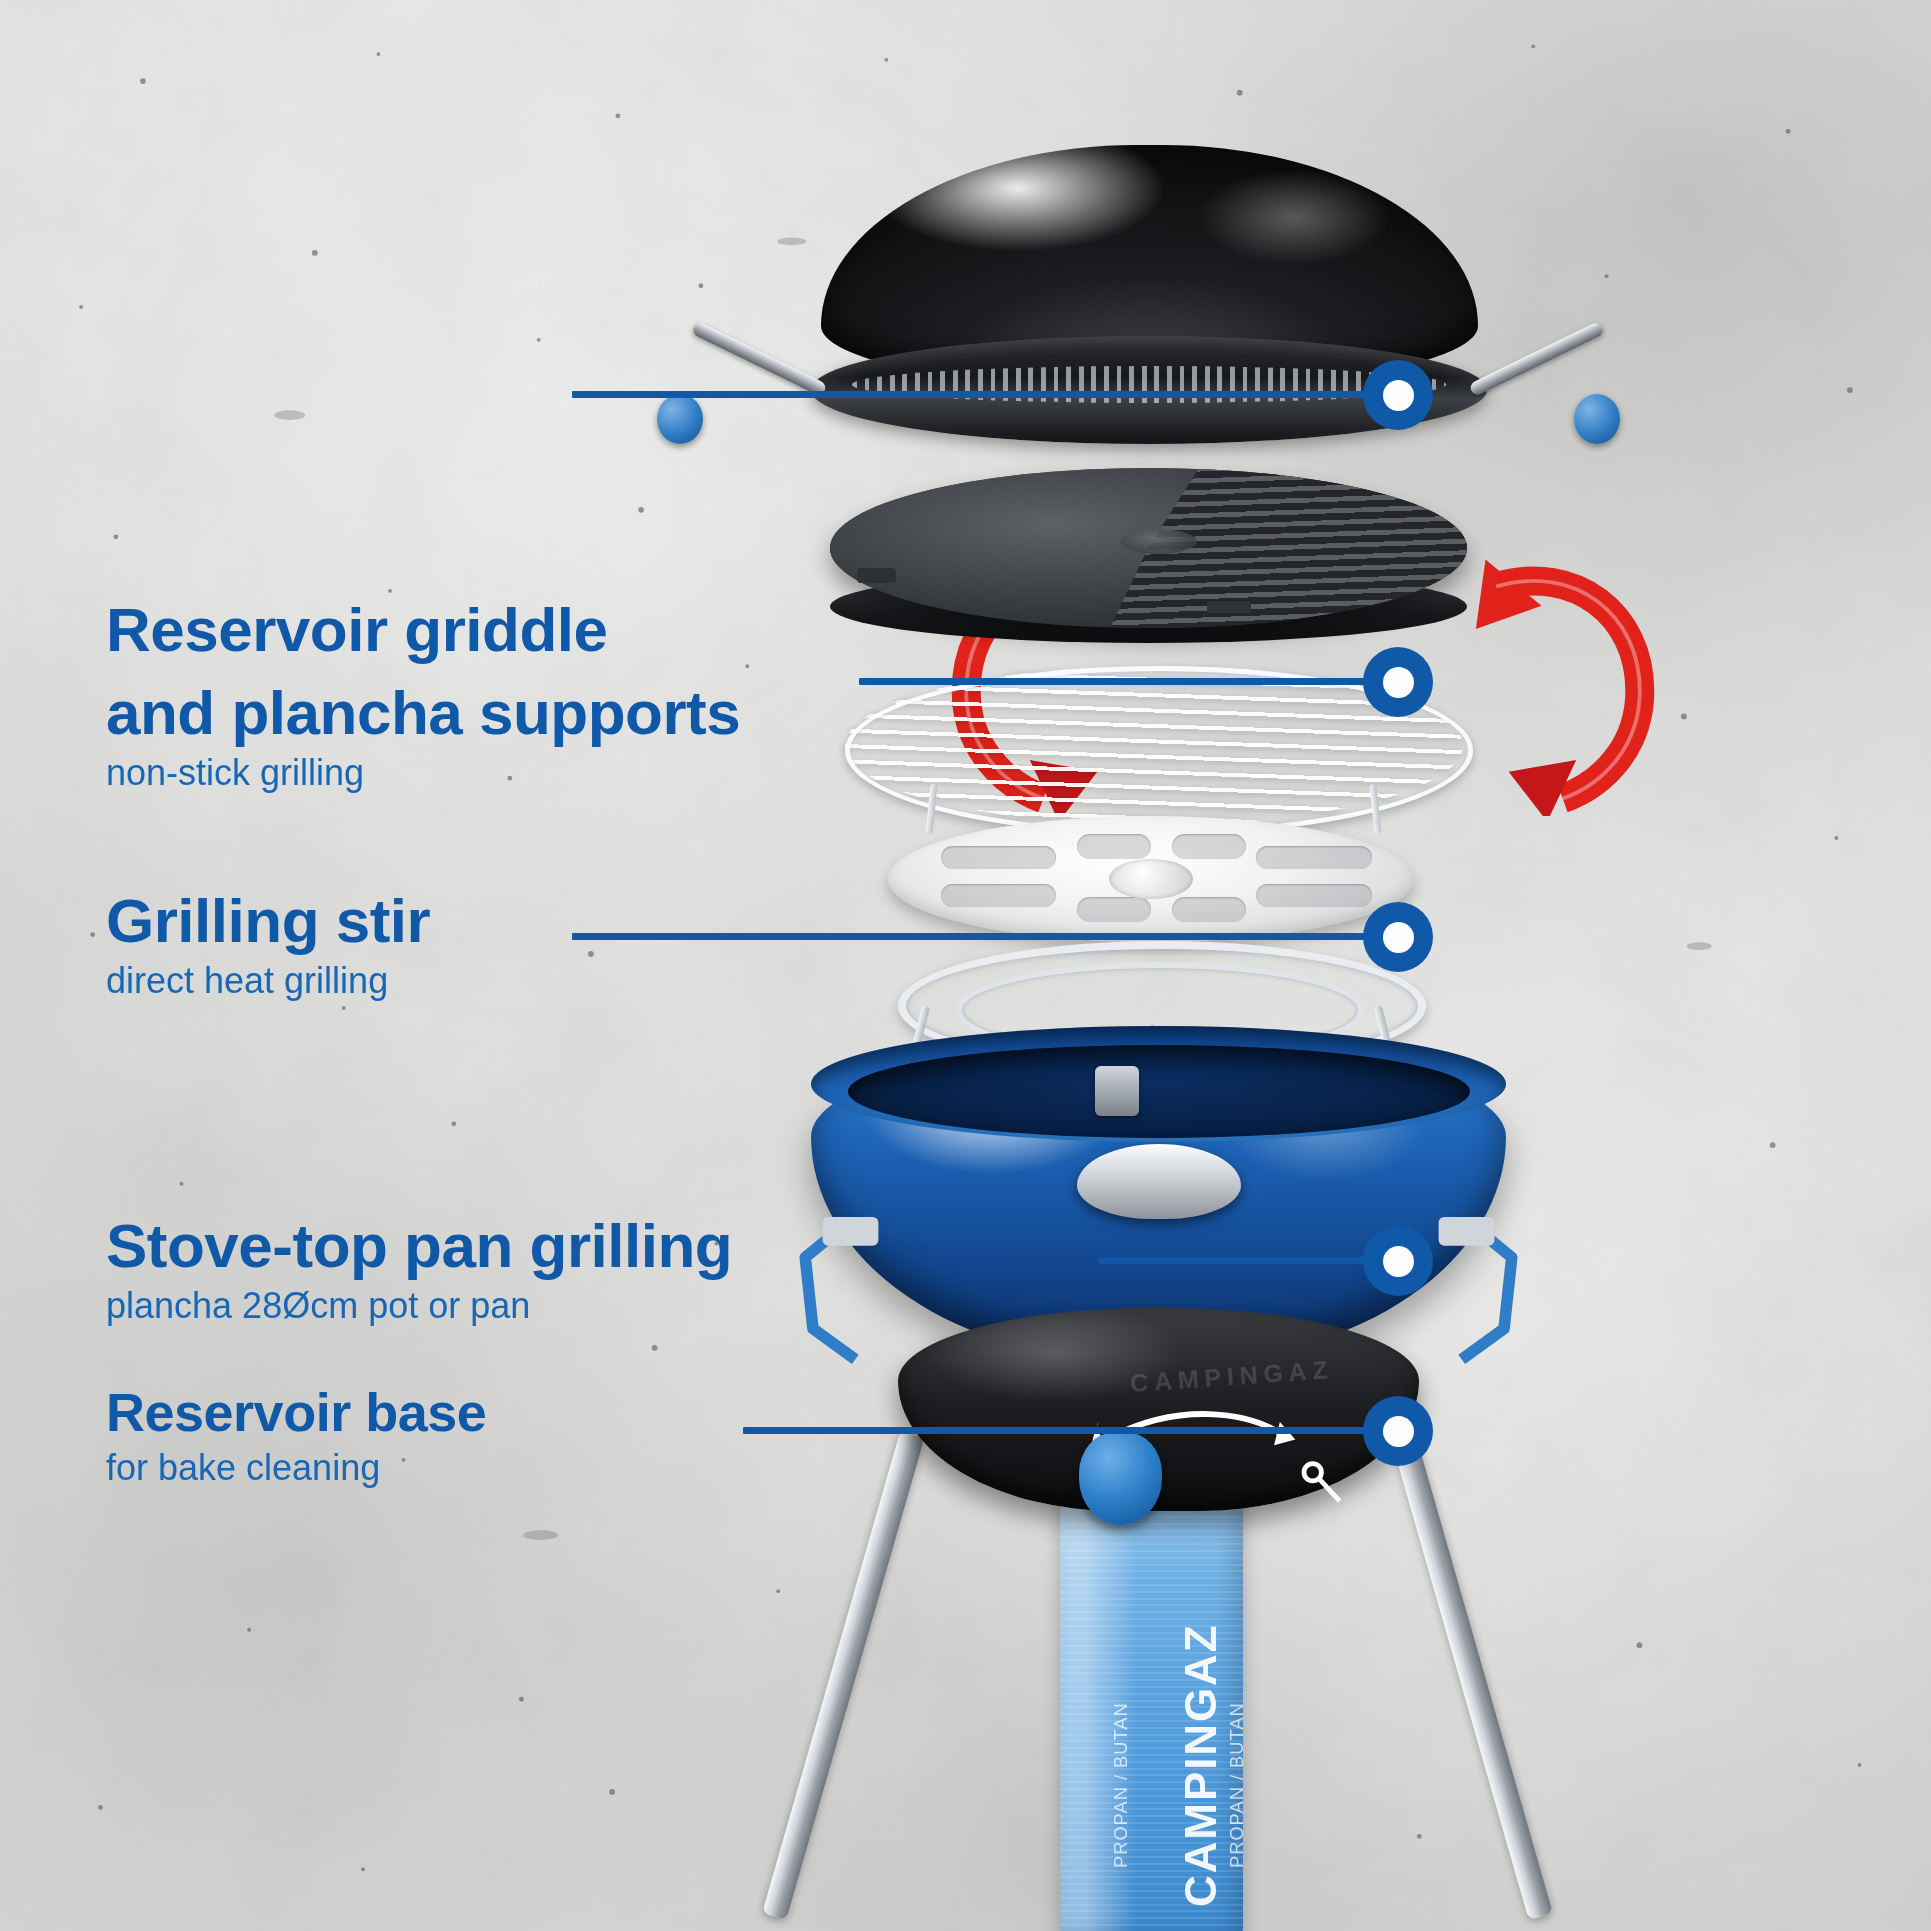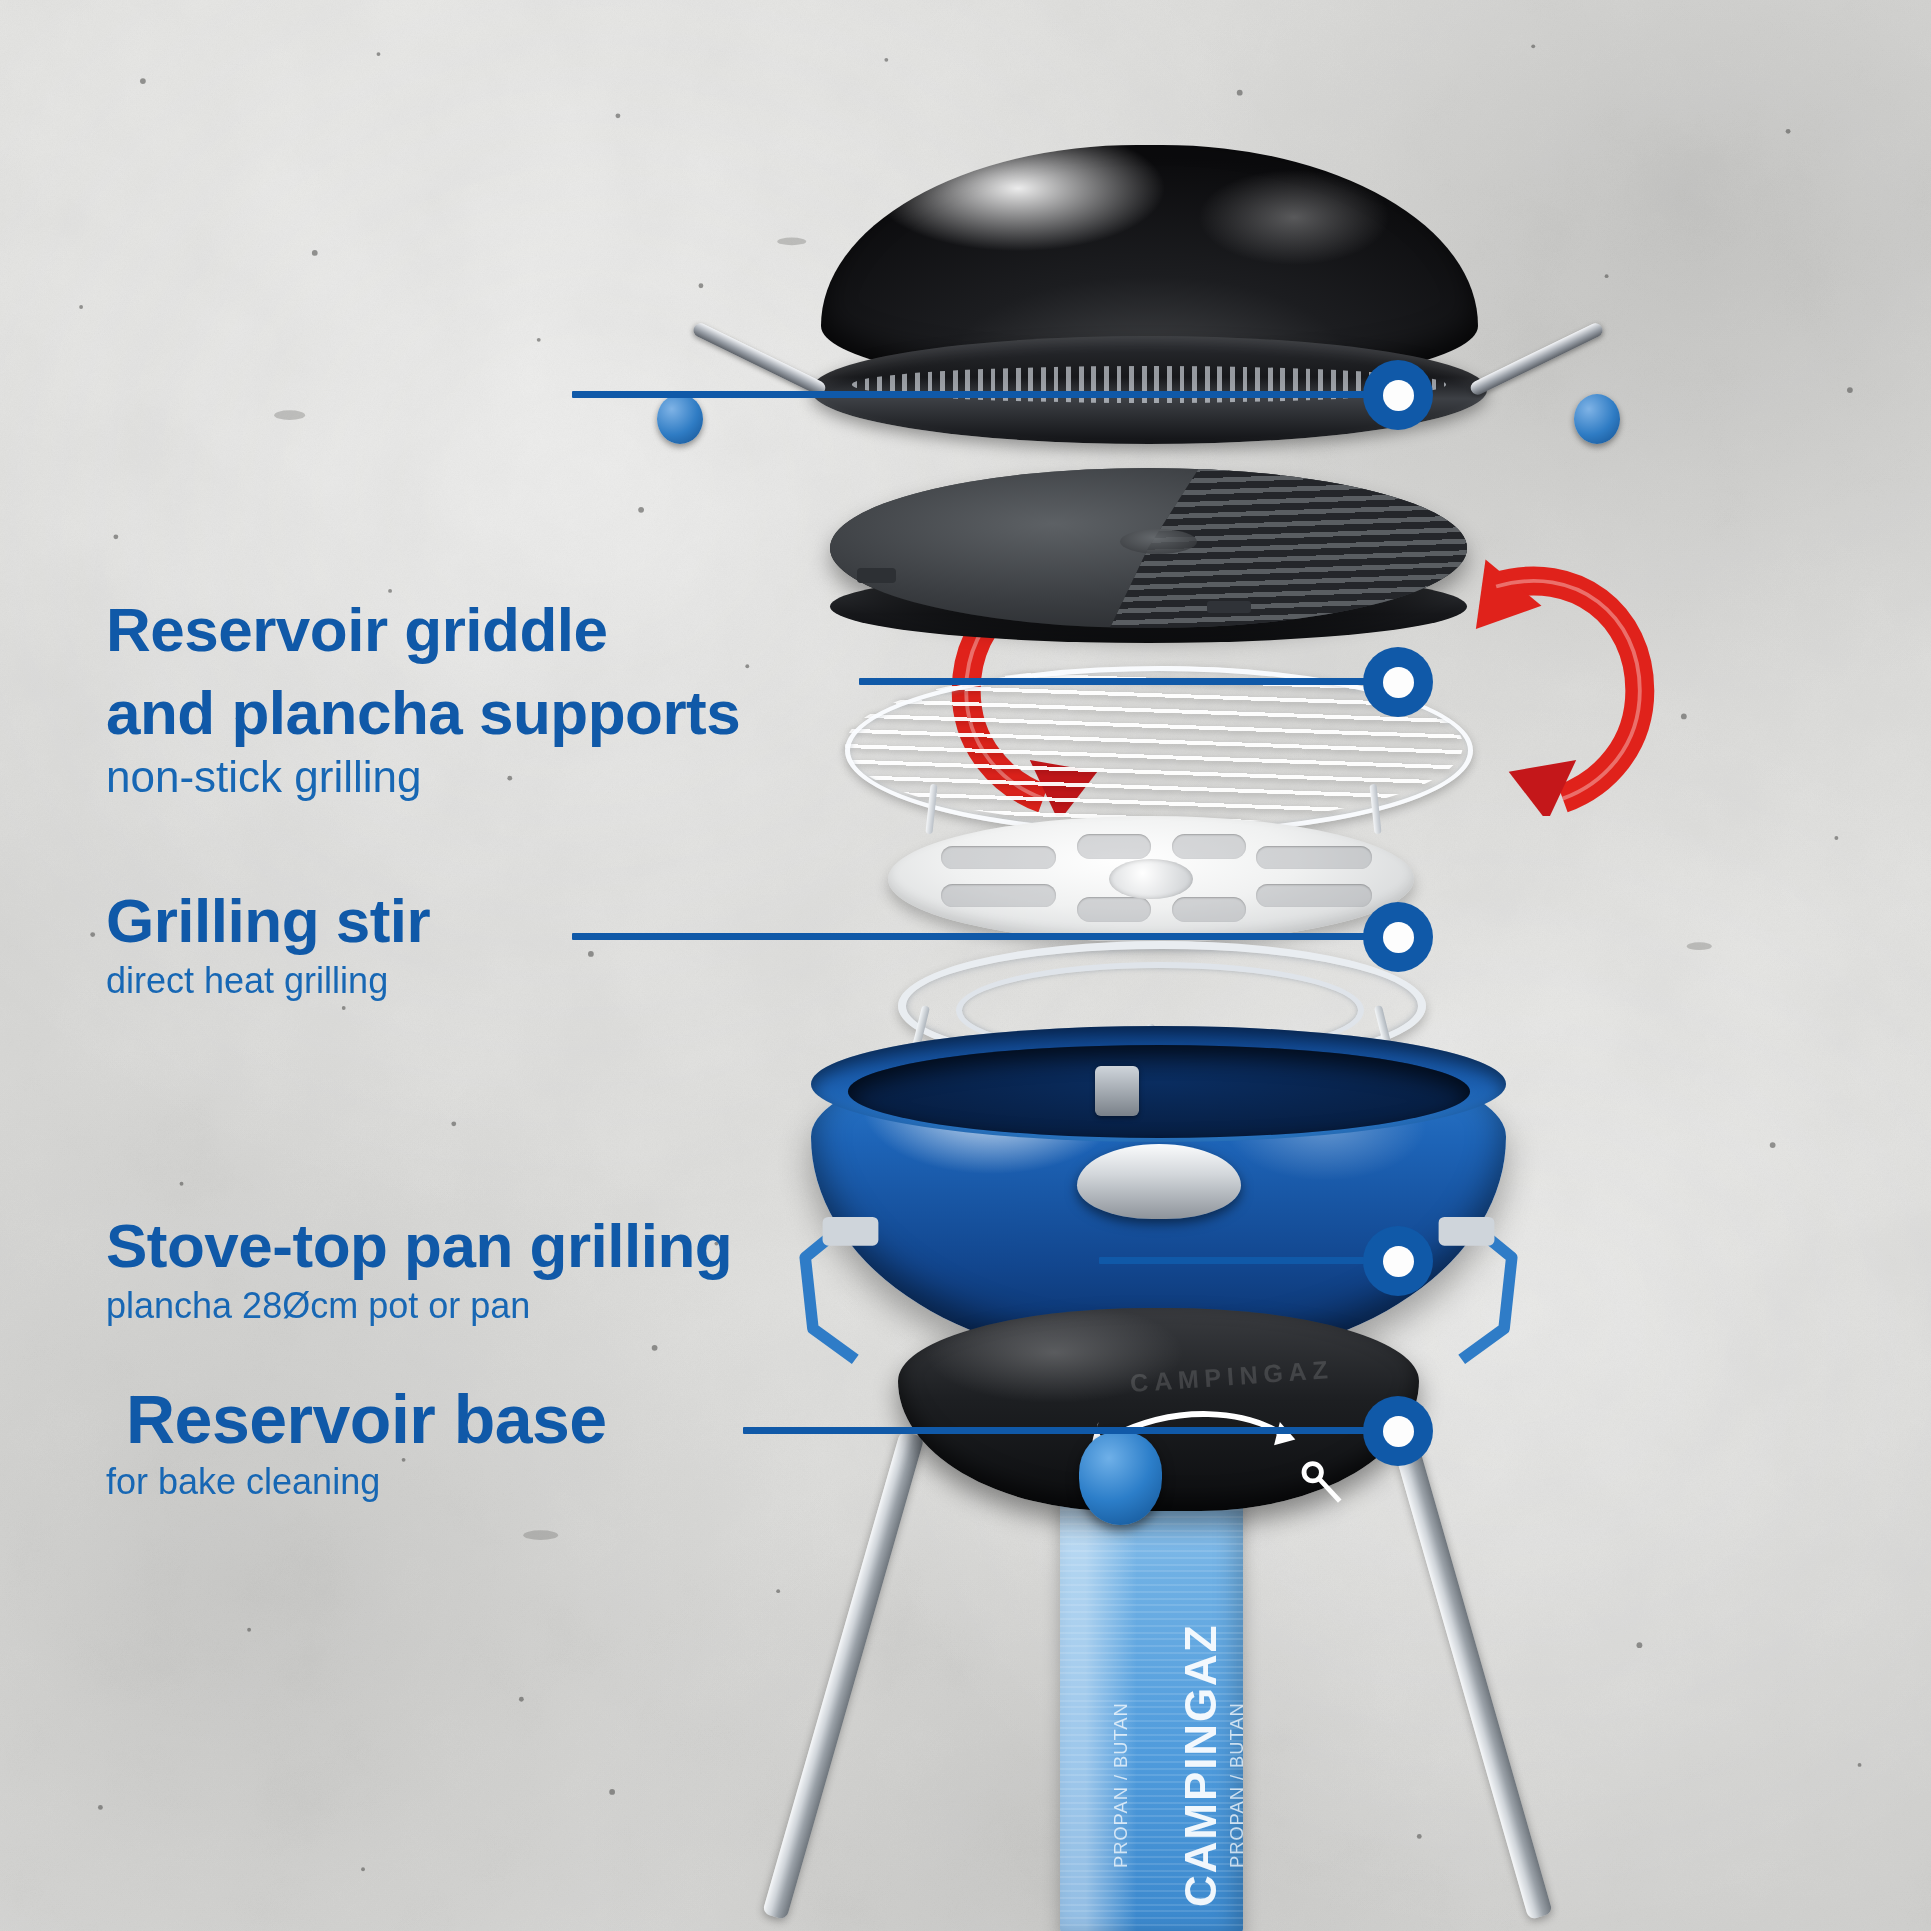"non-stick grilling" div.c-sub { font-size: 44px -> 36px }
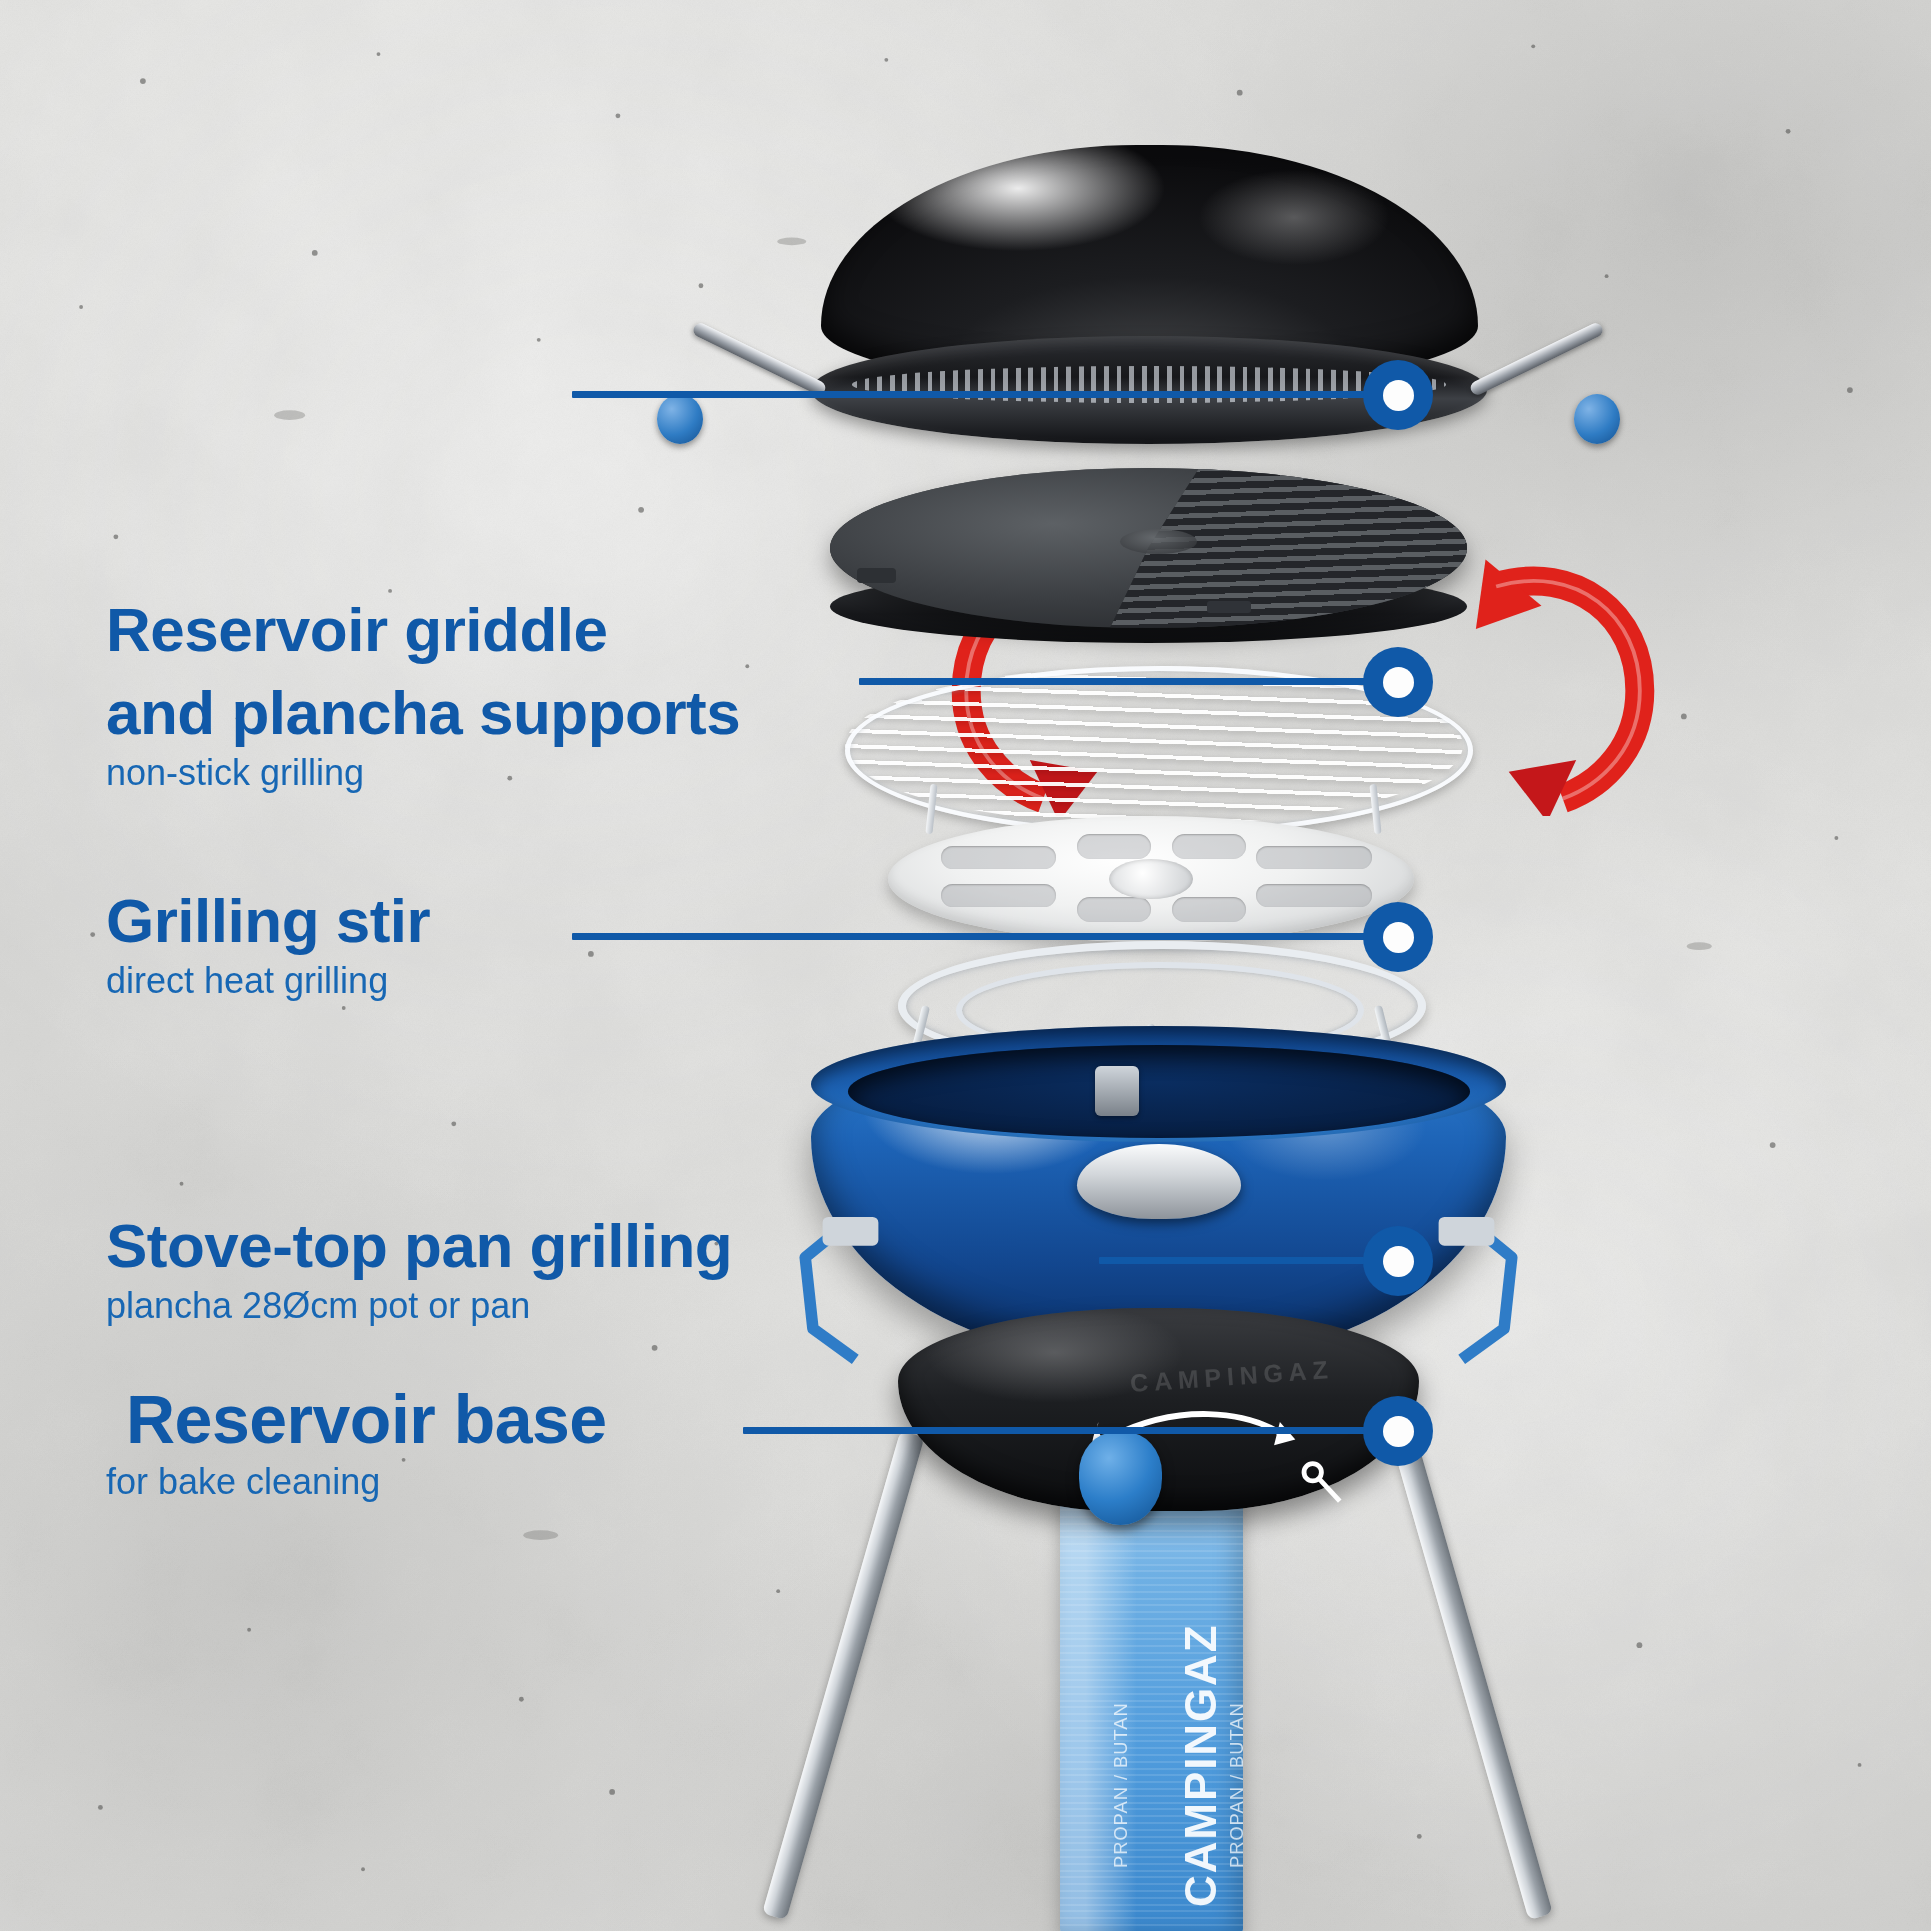"Reservoir base" div.c-title { font-size: 68px -> 54px; margin-left: 20px -> none }
